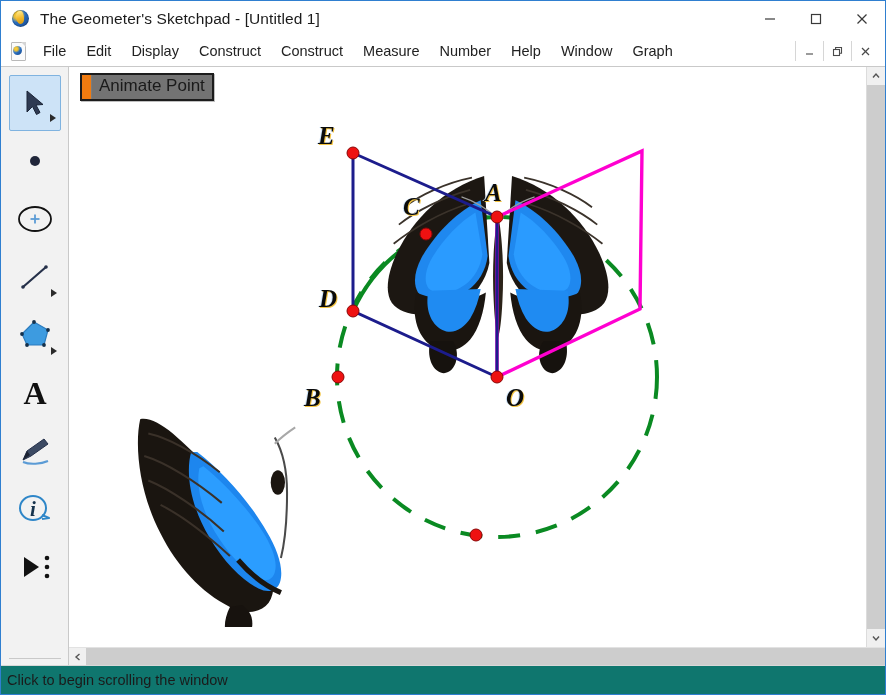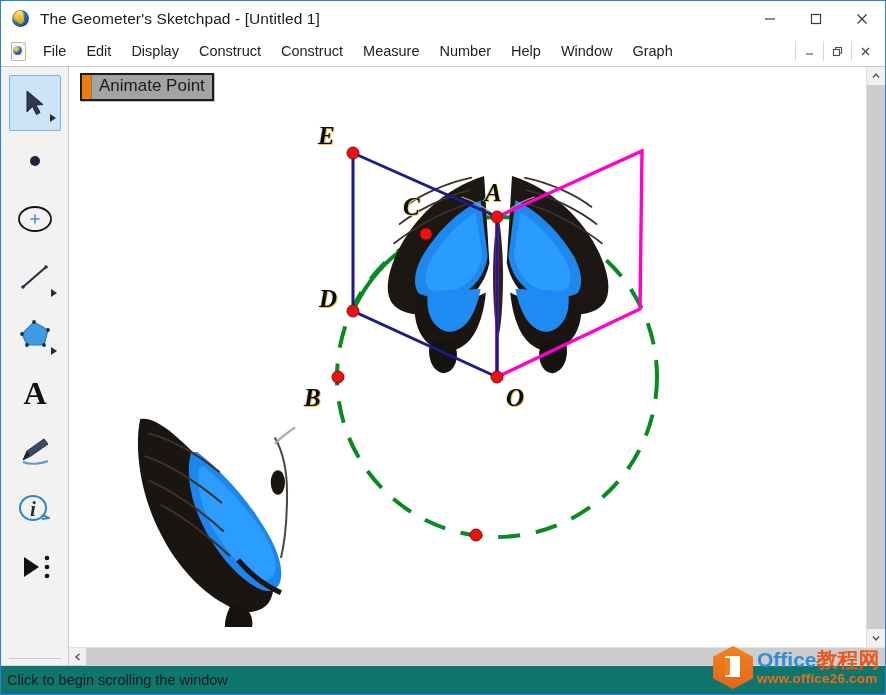"Animate Point" .animate-btn { background: #a3a3a3 -> #737373 }
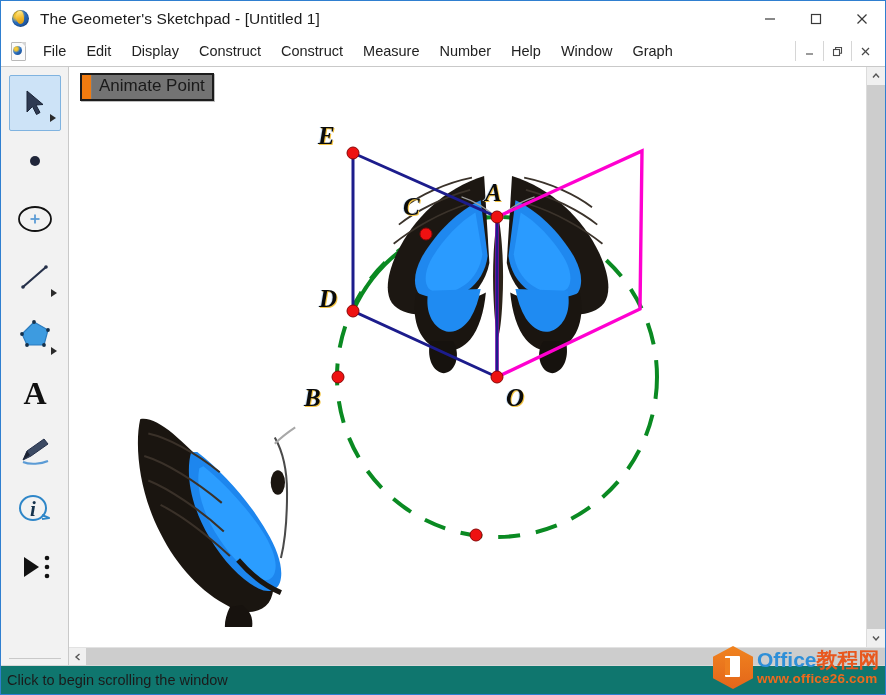"Office教程网" div.watermark { html: <div> <div> <div></div> <div></div> </div> <div> <div> <span>Office</span><span>教程网</span> </div> <div>www.office26.com</div> </div> </div> -> none }
